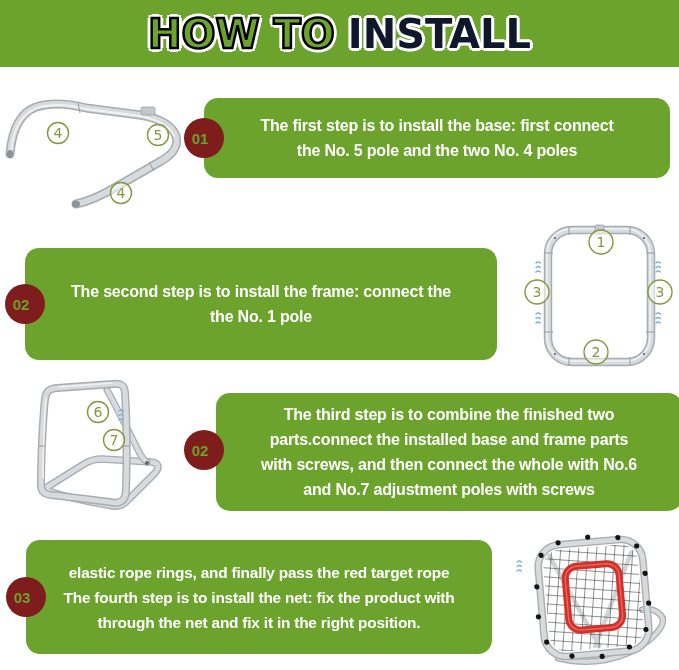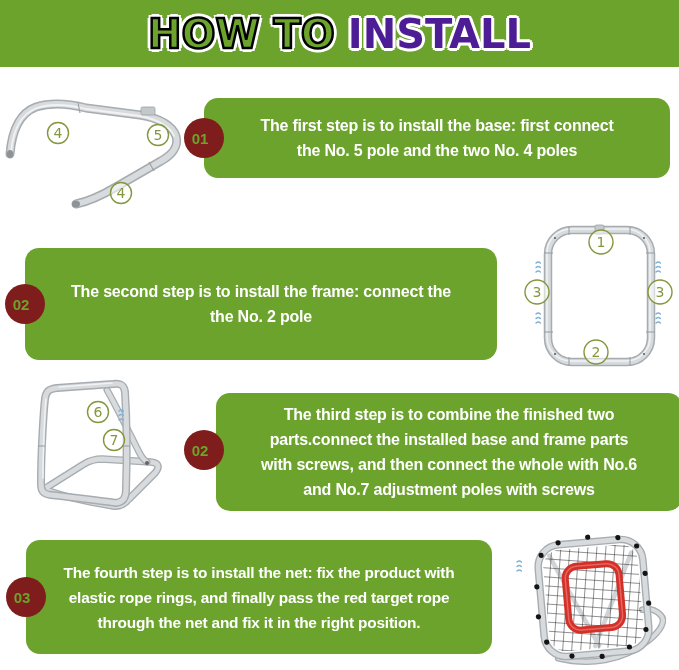"INSTALL" .t-dark { color: #4c1d95 -> #0f172a }
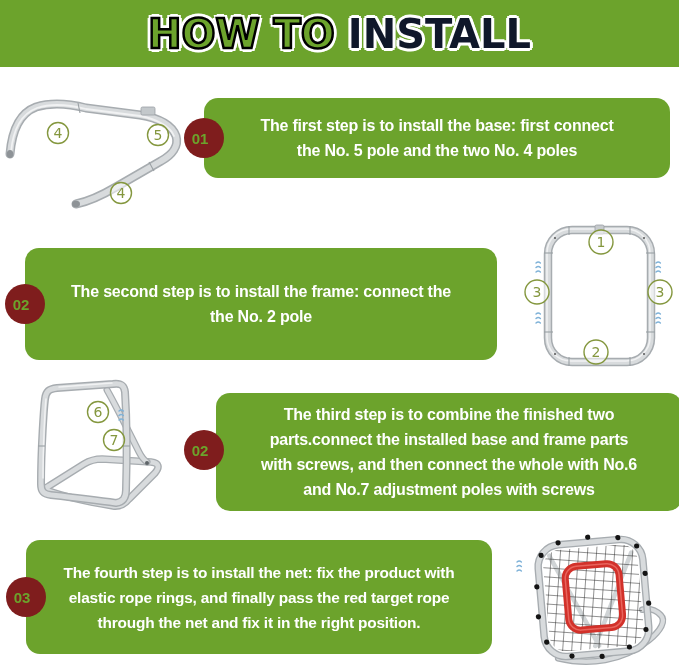"the No. 2 pole" div.ln { text: 2 -> 1 }
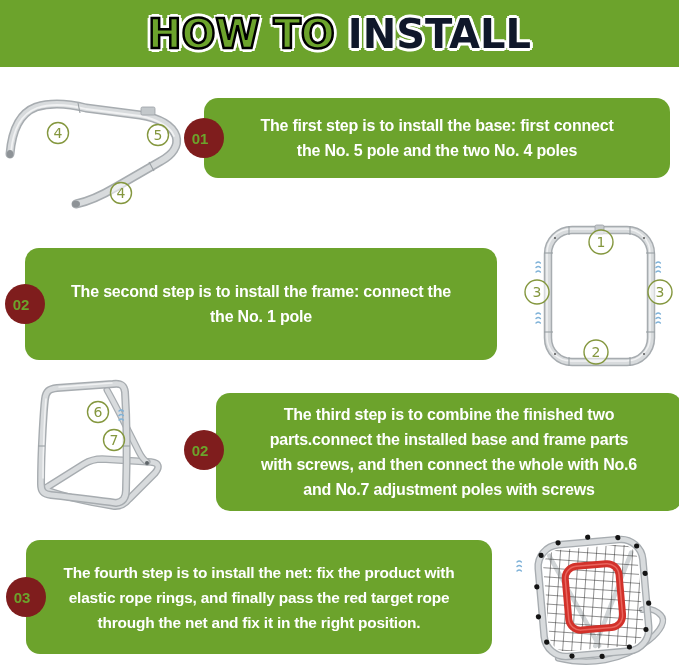"The fourth step is to" div.ln { order: before "elastic rope rings, and finally" -> after "elastic rope rings, and finally" }
